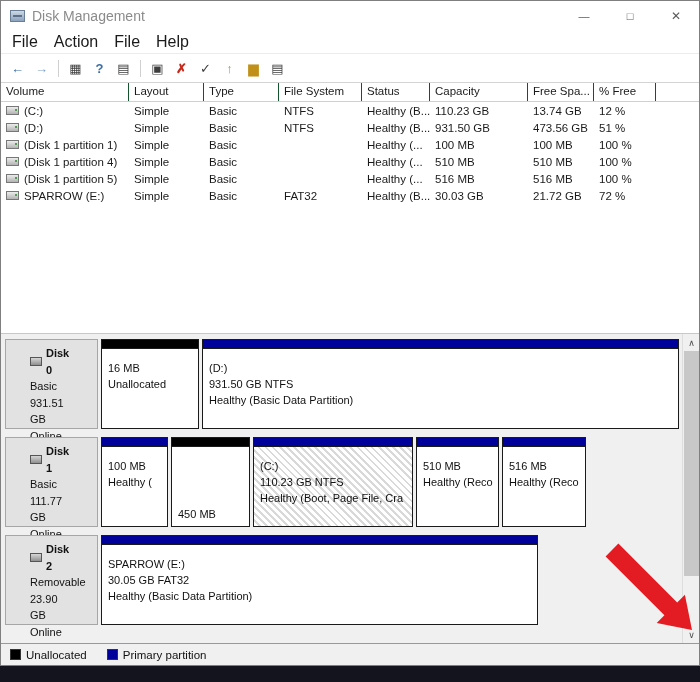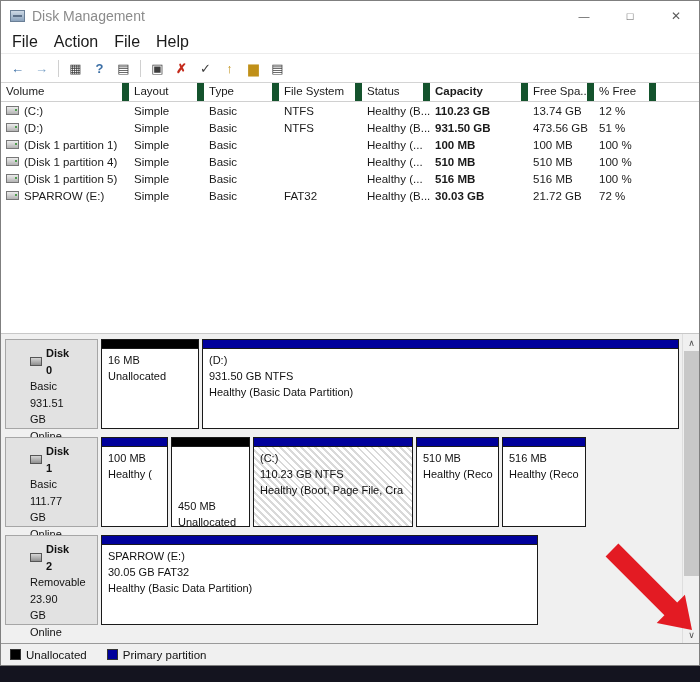"Volume" .hcell { border-right: 7px solid #14532d -> 1px solid #14532d }
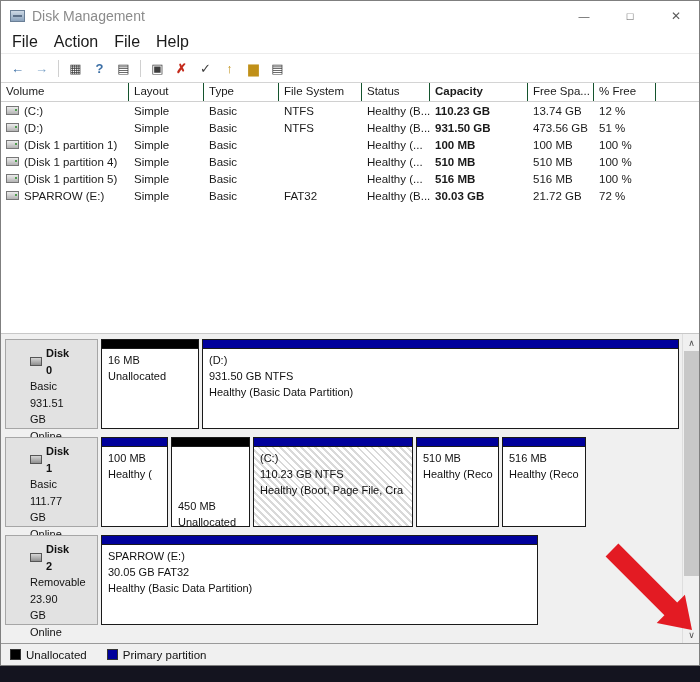"Capacity" .w-cap { font-weight: bold -> none }
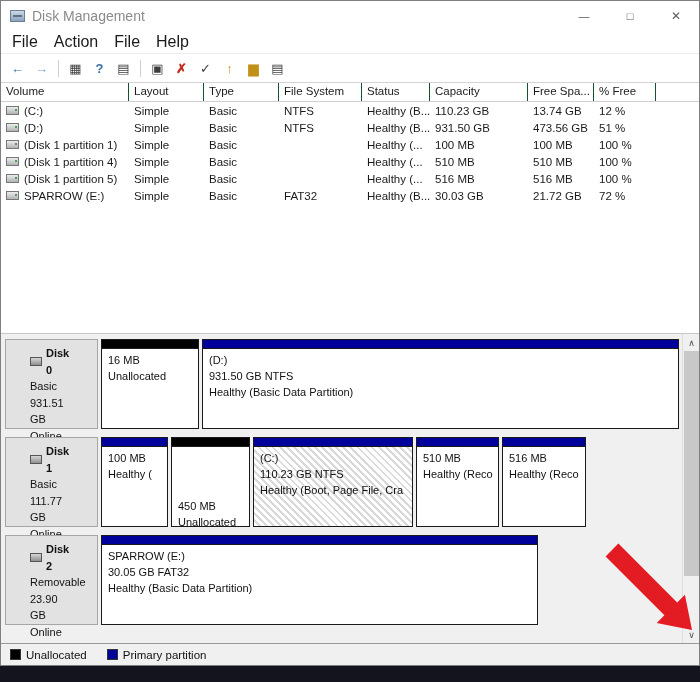"16 MB" .pbody { padding: 4px 6px -> 12px 6px }
